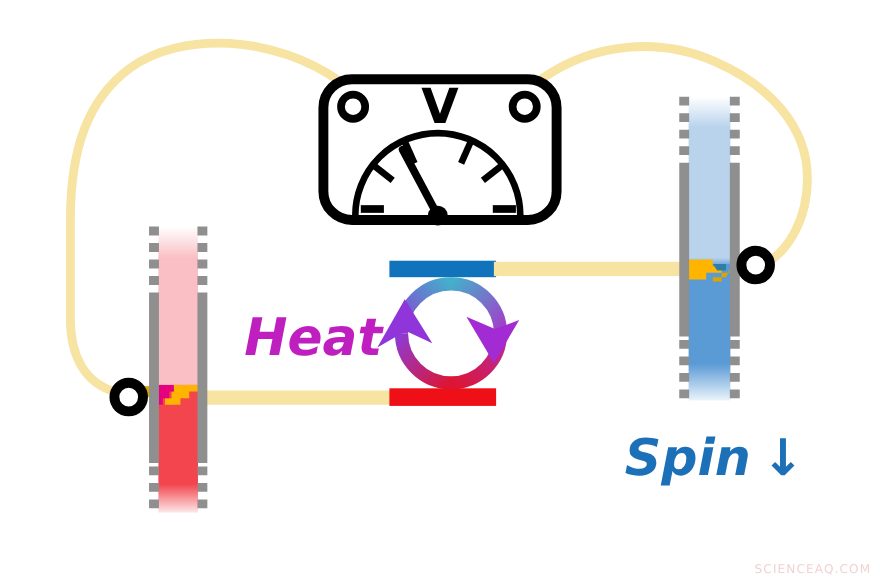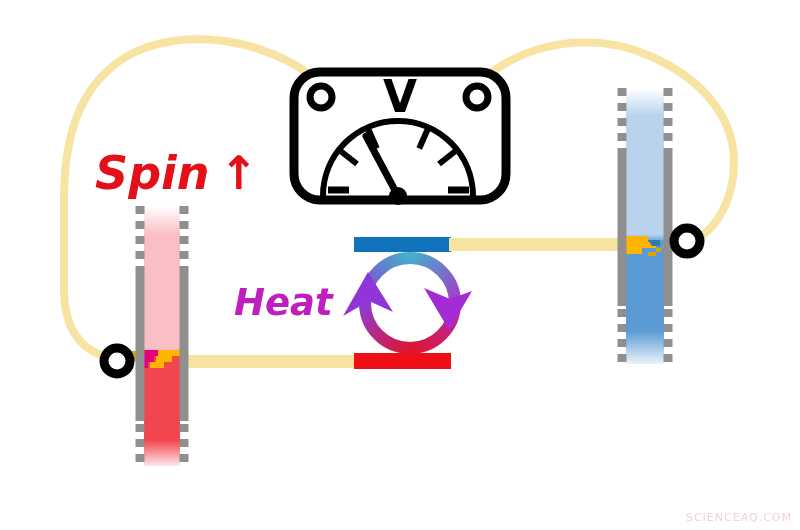"Spin ↑" div.label { html: <div> <span>Spin</span><span>↑</span> </div> -> none }
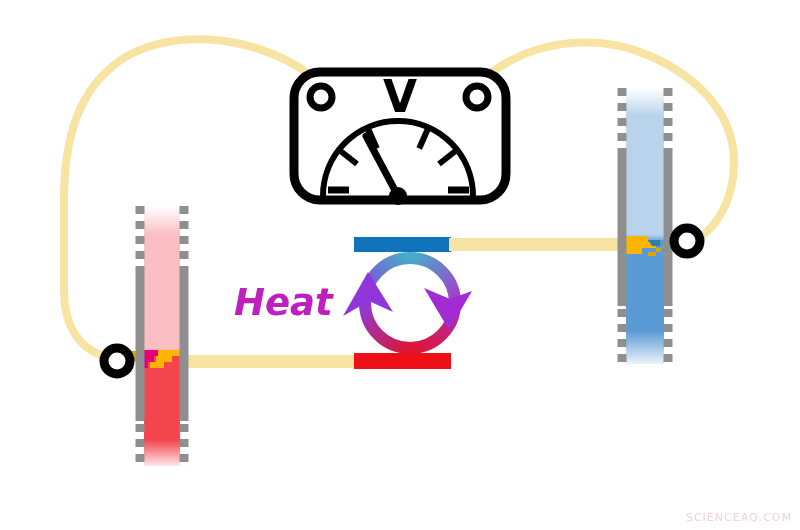"Heat" .heat { font-size: 37px -> 47px; left: 234px -> 222px }
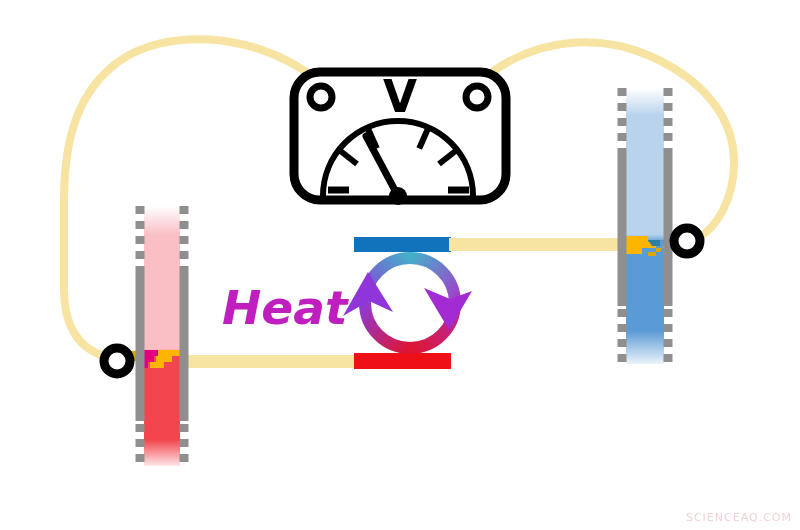"Spin ↓" div.label { html: none -> <div> <span>Spin</span><span>↓</span> </div> }
